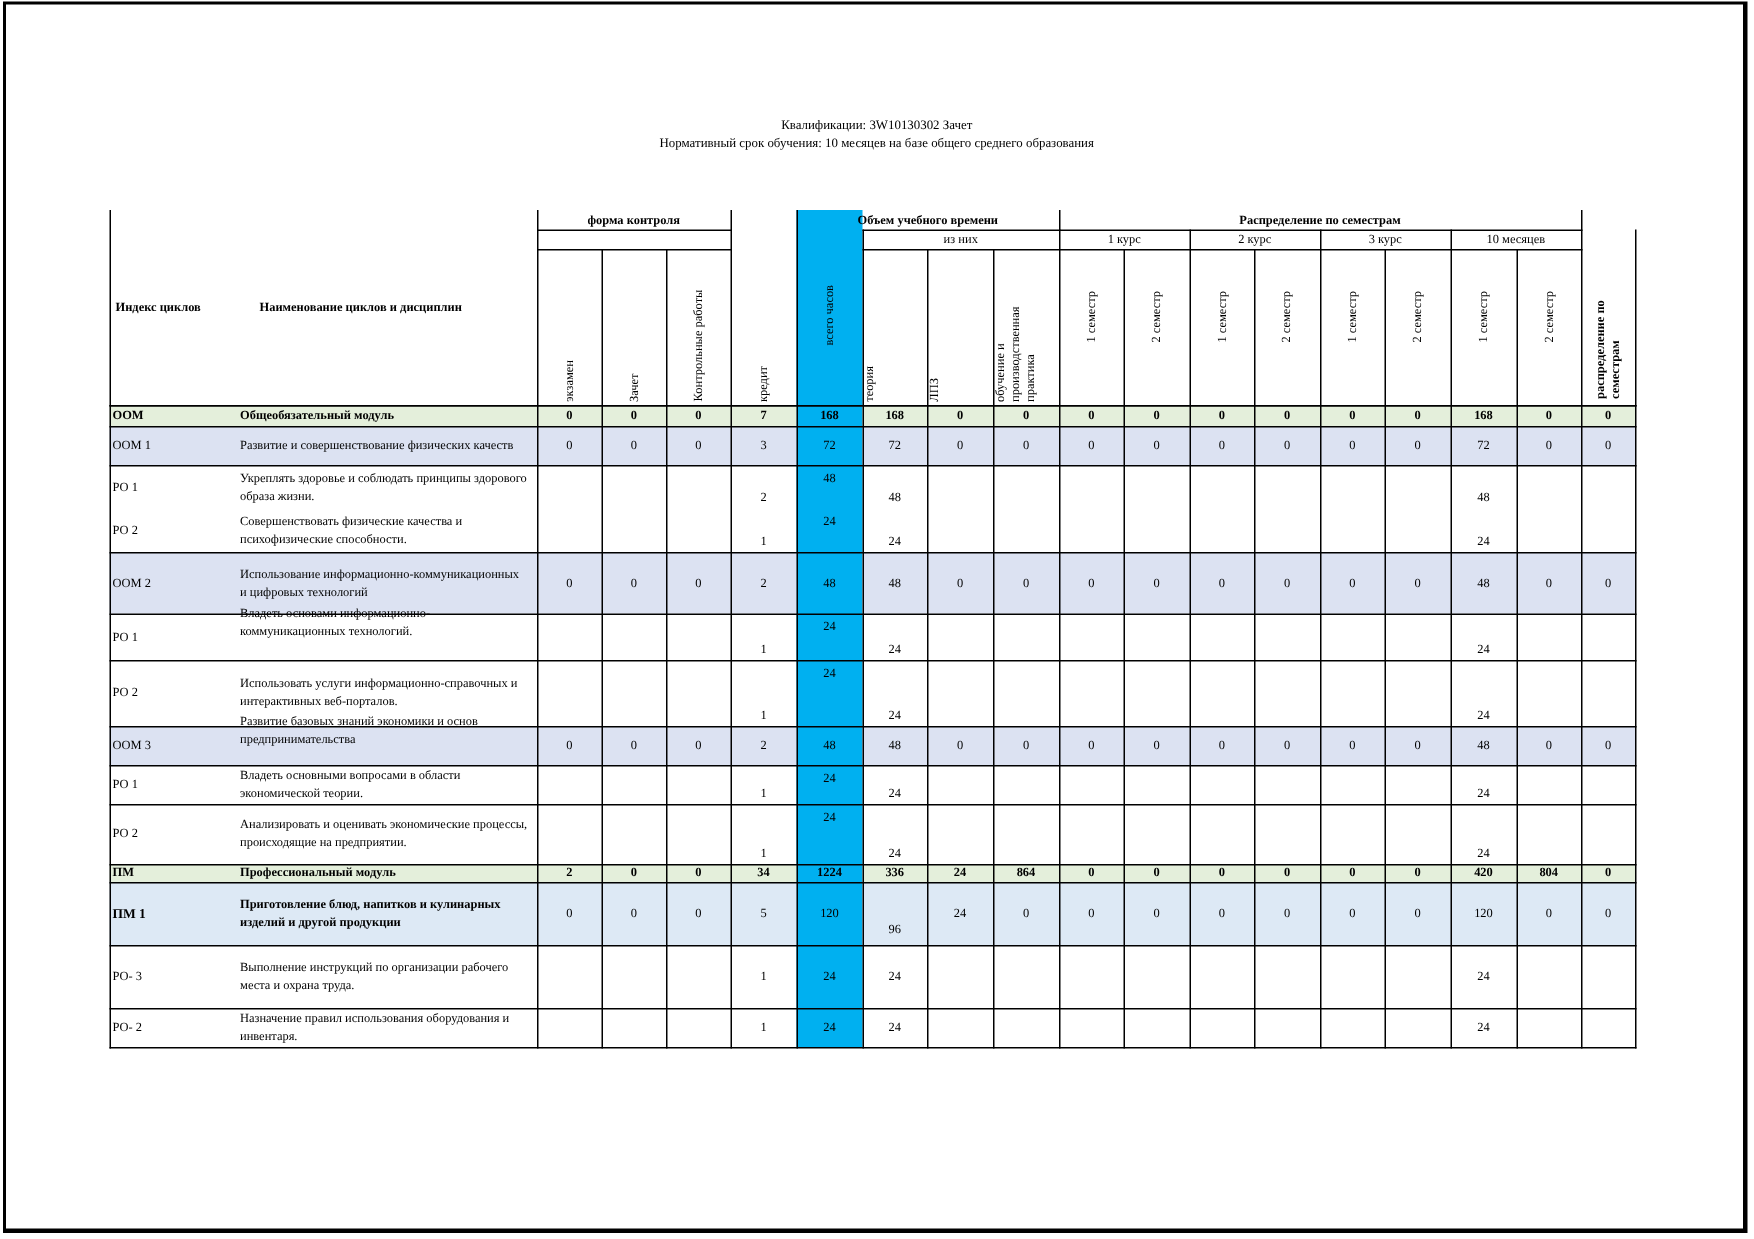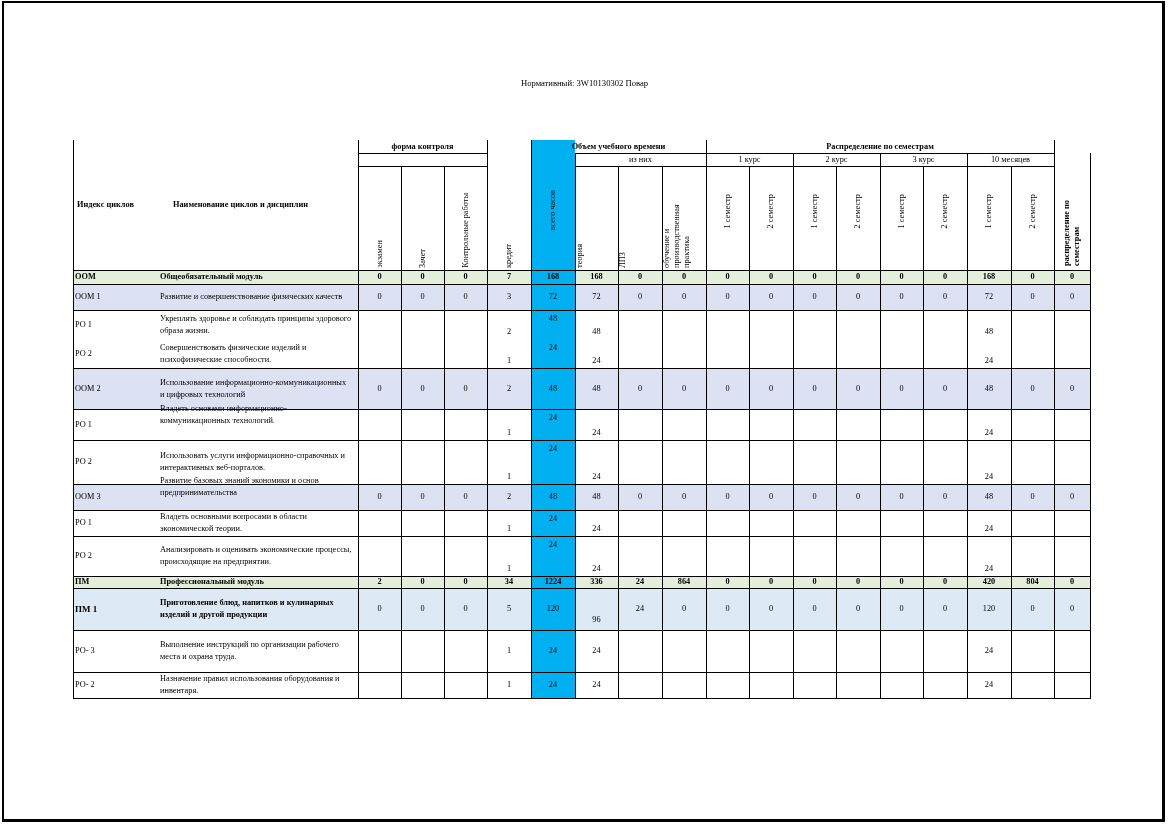"Нормативный: 3W10130302 Повар" div { text: Нормативный: 3W10130302 Повар -> Квалификации: 3W10130302 Зачет }
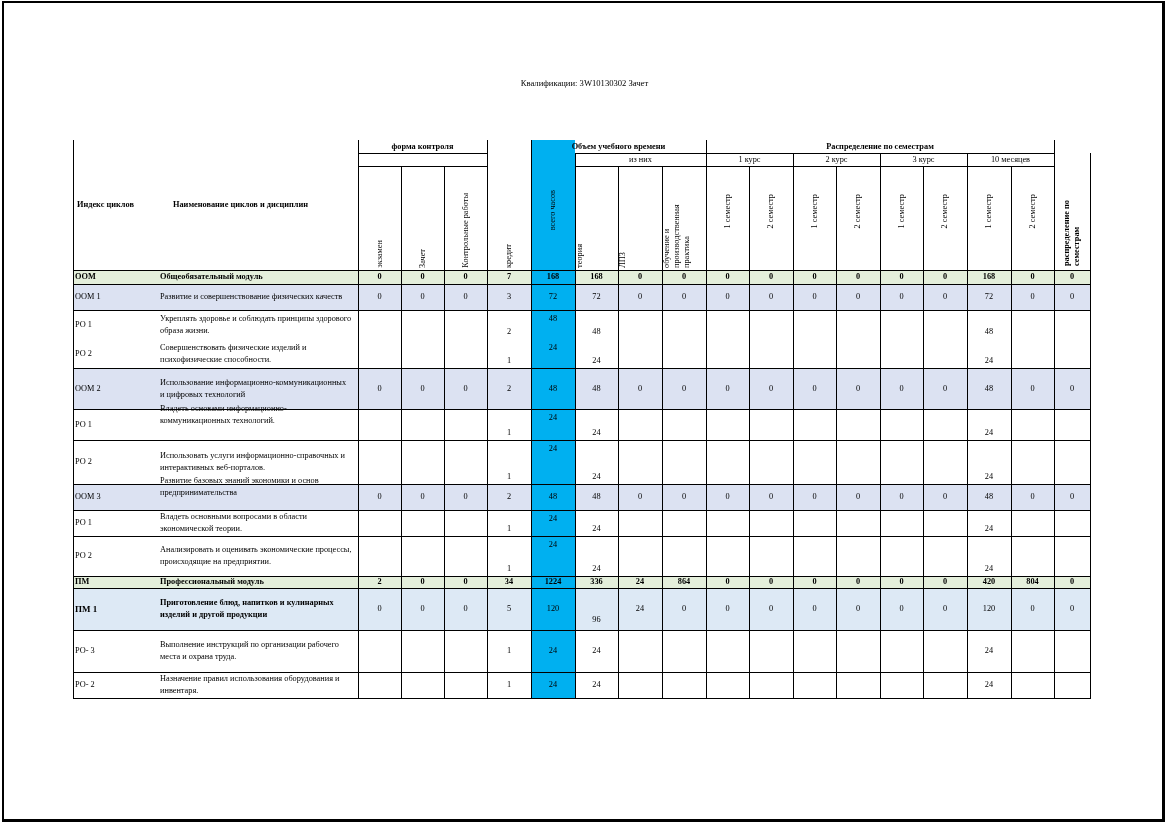"Нормативный срок обучения: 10 месяцев" div { html: none -> <div>Нормативный срок обучения: 10 месяцев на базе общего среднего образования</div> }
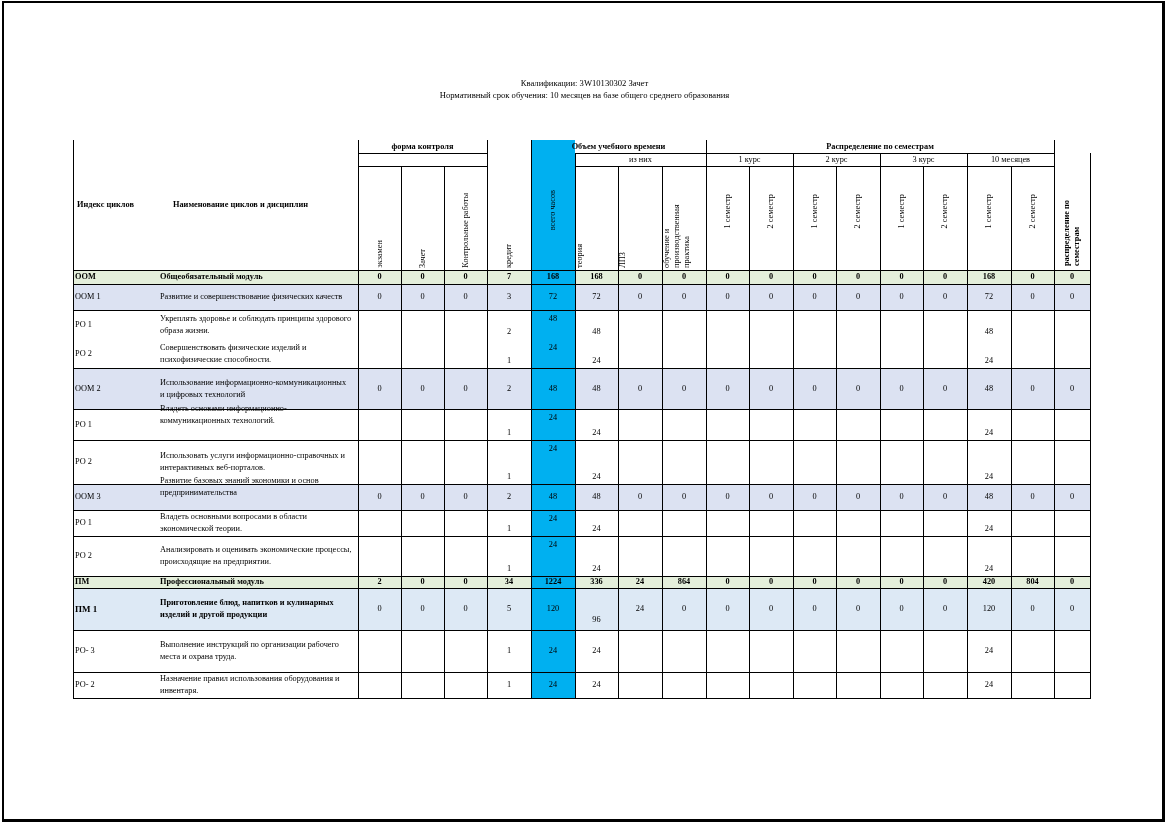"Совершенствовать физические изделий и" span { text: изделий -> качества }
